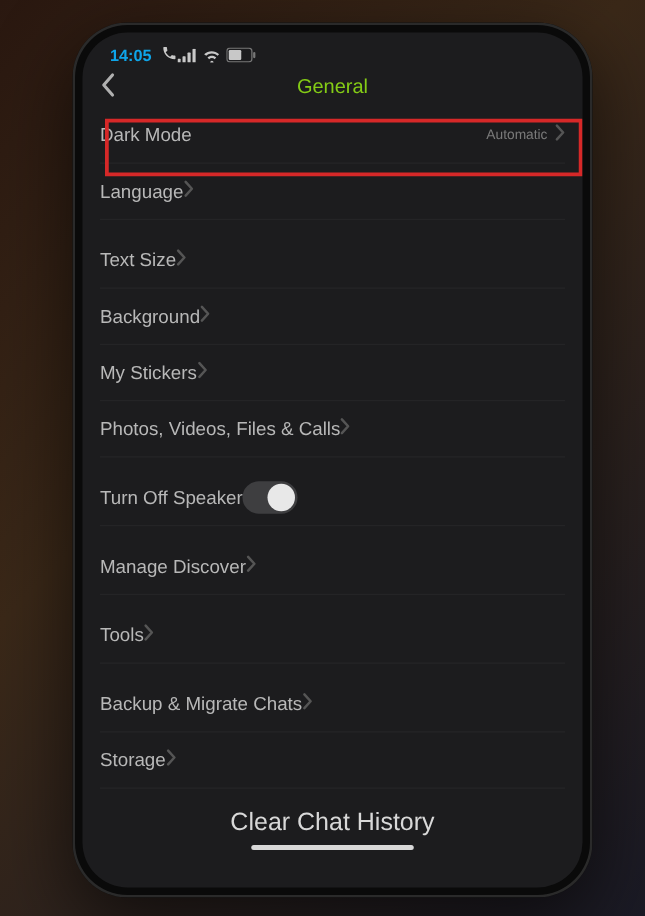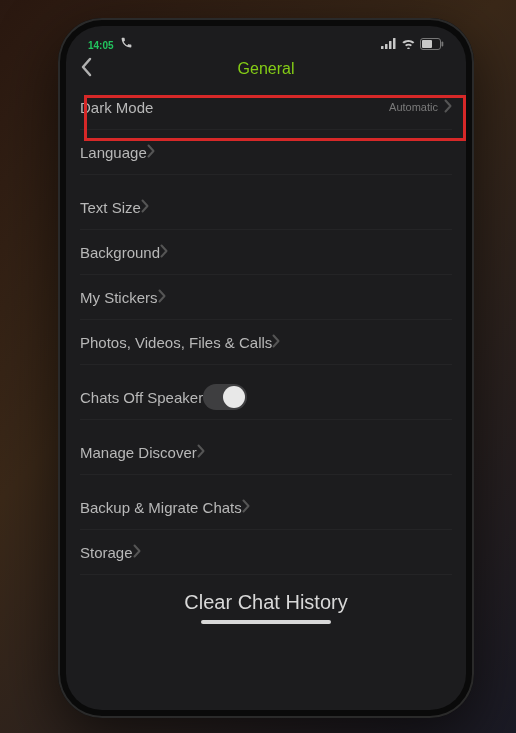"14:05" .sb { color: #22c55e -> #0ea5e9; font-size: 10px -> 13px; justify-content: space-between -> none }
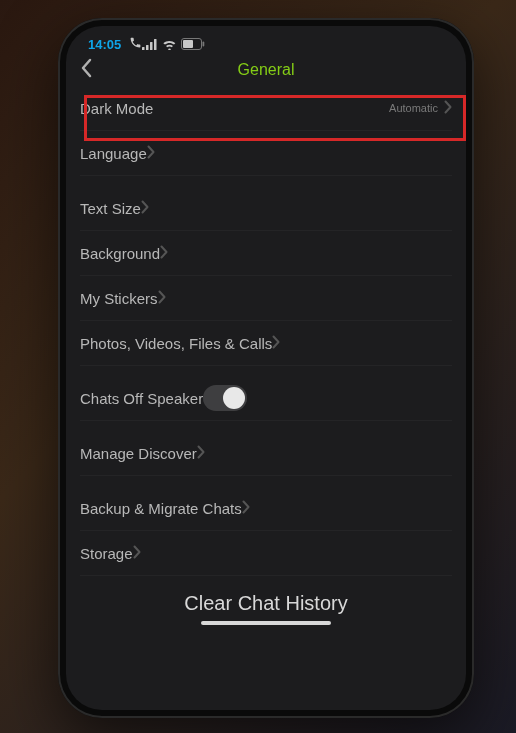"Chats Off Speaker" span { text: Chats -> Turn }
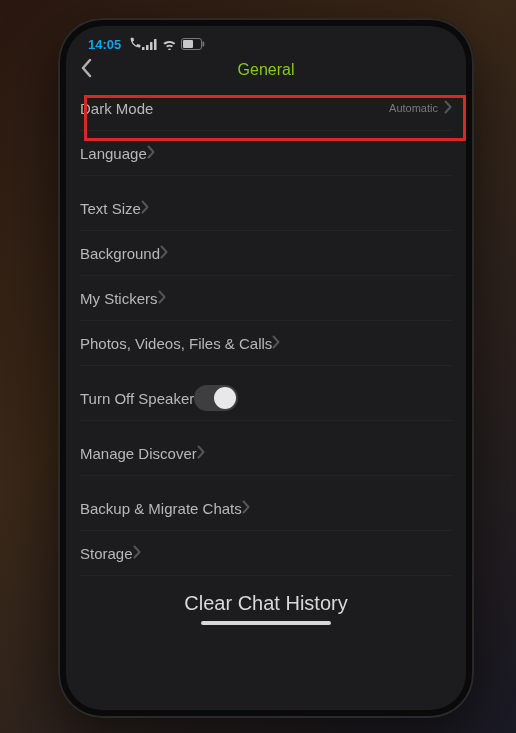"Tools" div.row { html: none -> <div> <span>Tools</span> <span><svg> <polyline></polyline> </svg></span> </div> }
